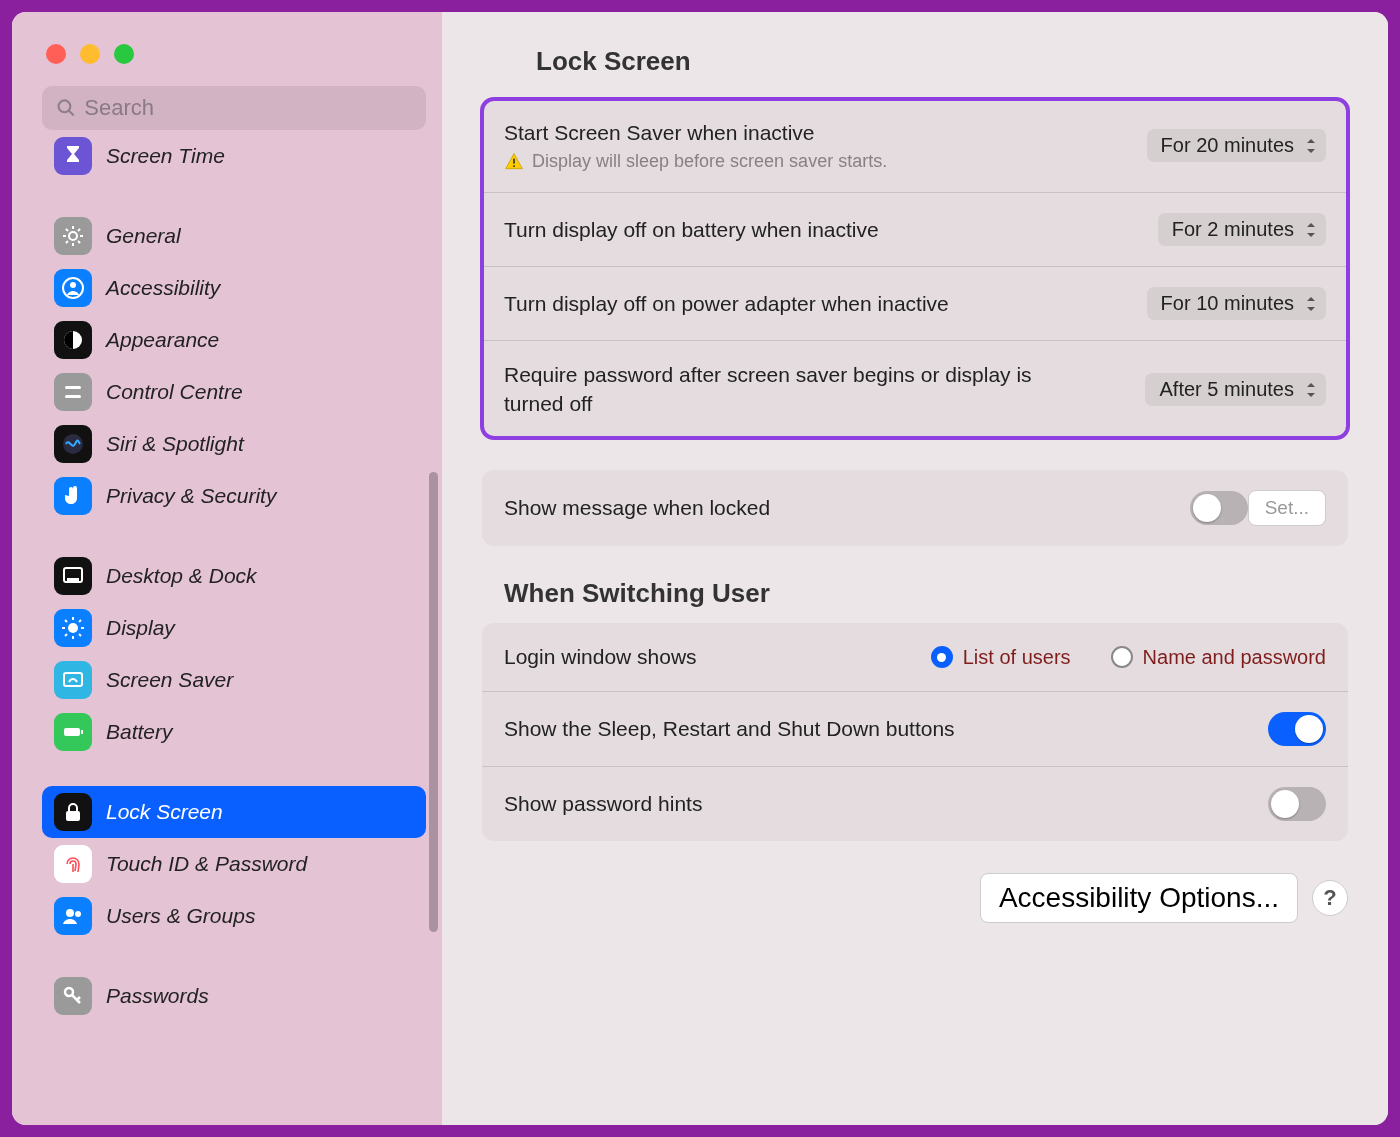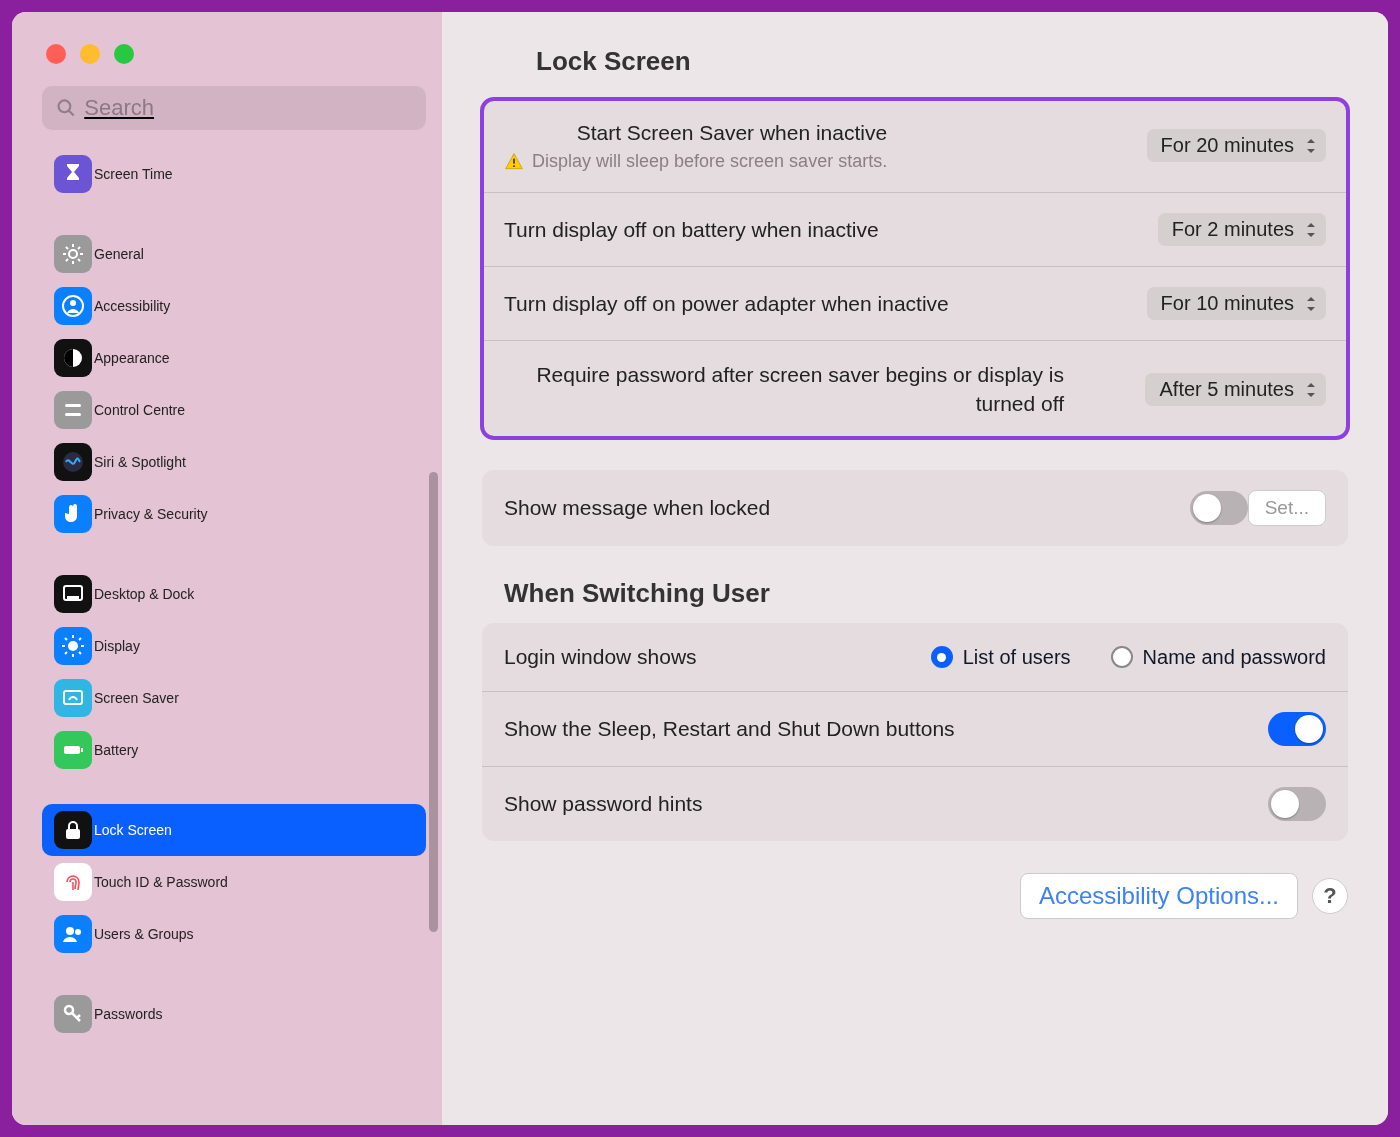"Search" .search-box { margin-bottom: 18px -> none; text-decoration: underline -> none }
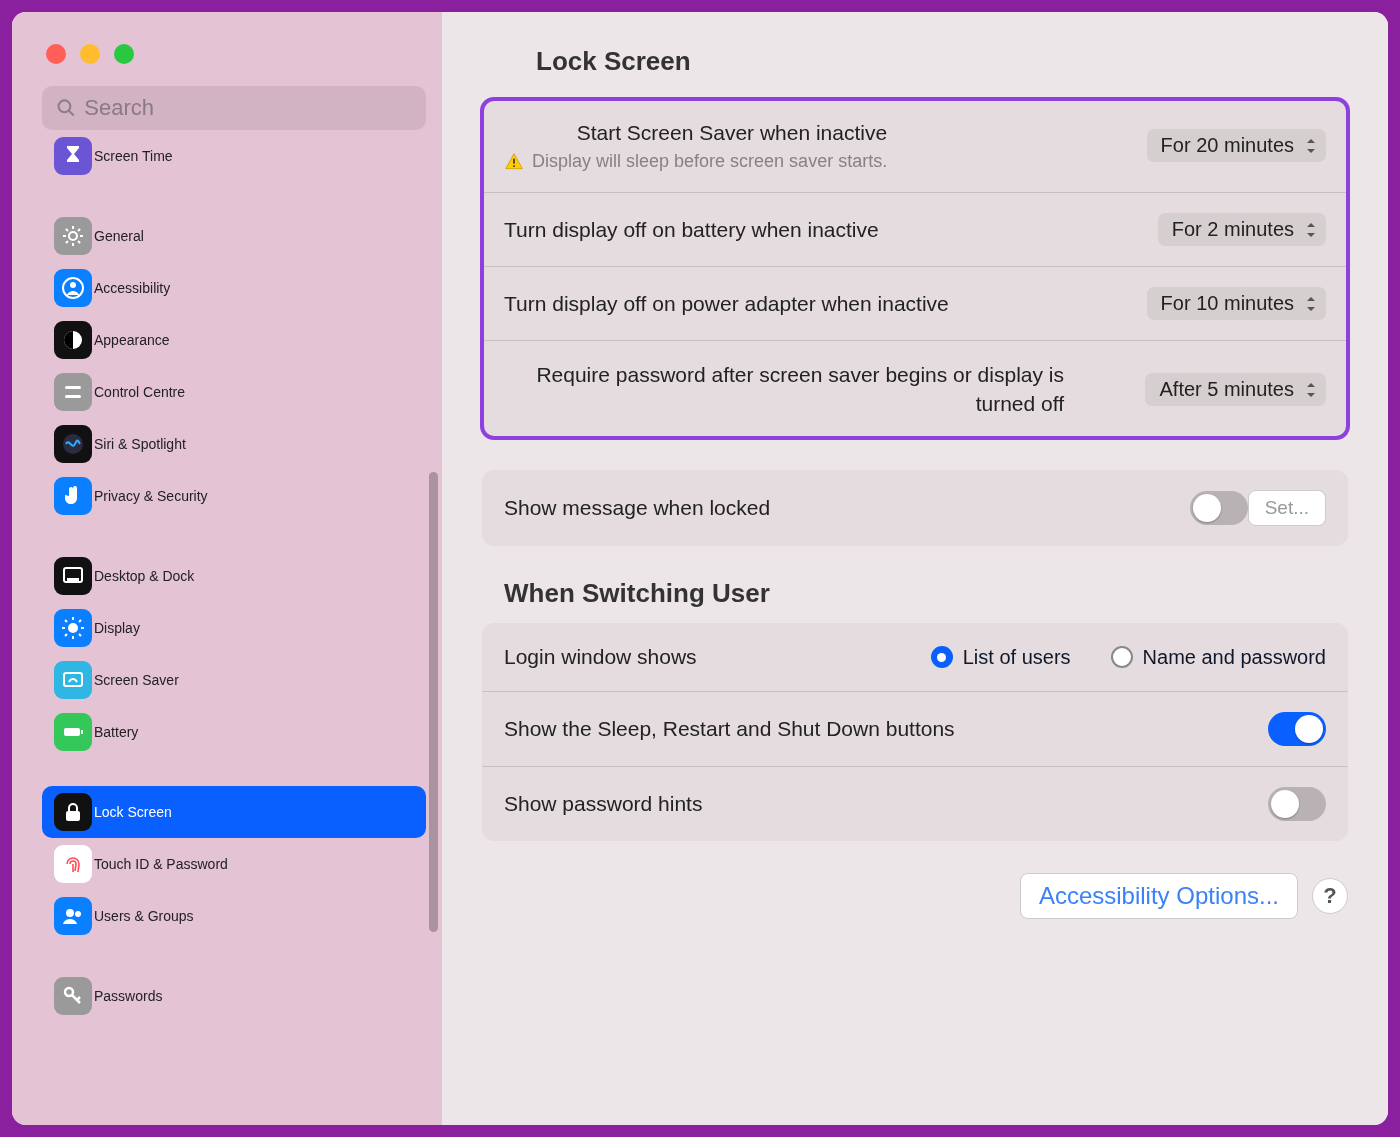"Start Screen Saver when inactive" .row-label { text-align: right -> none }
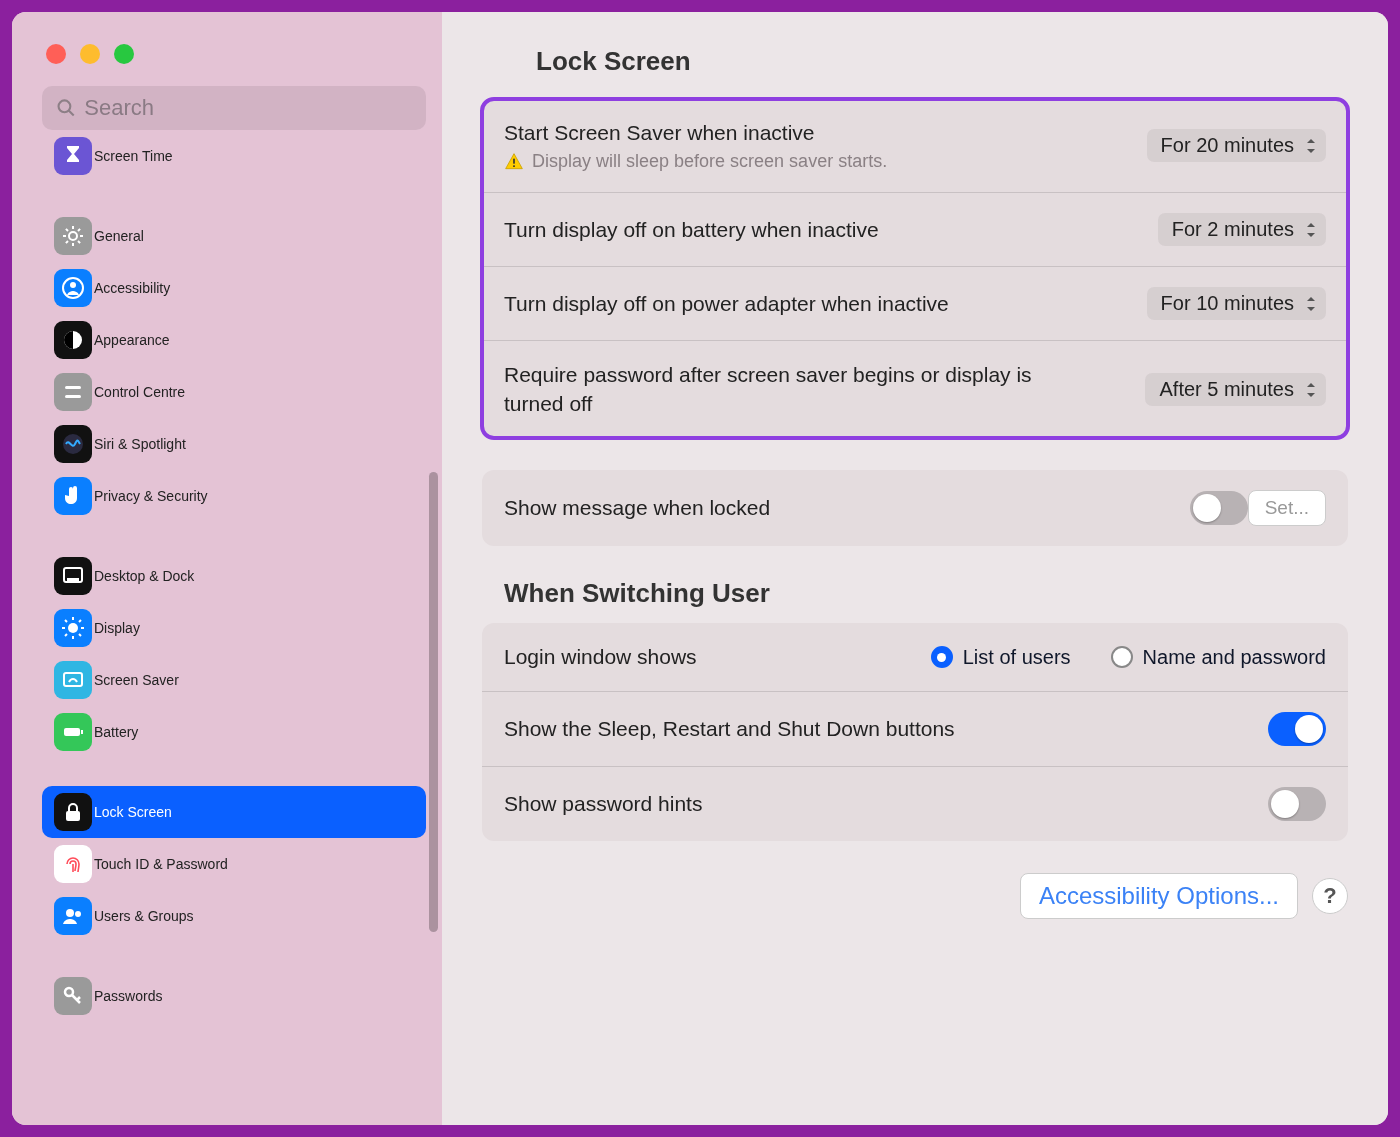"Screen Time" .side-item { font-size: 14px -> 21px; font-style: none -> italic; gap: 2px -> 14px }
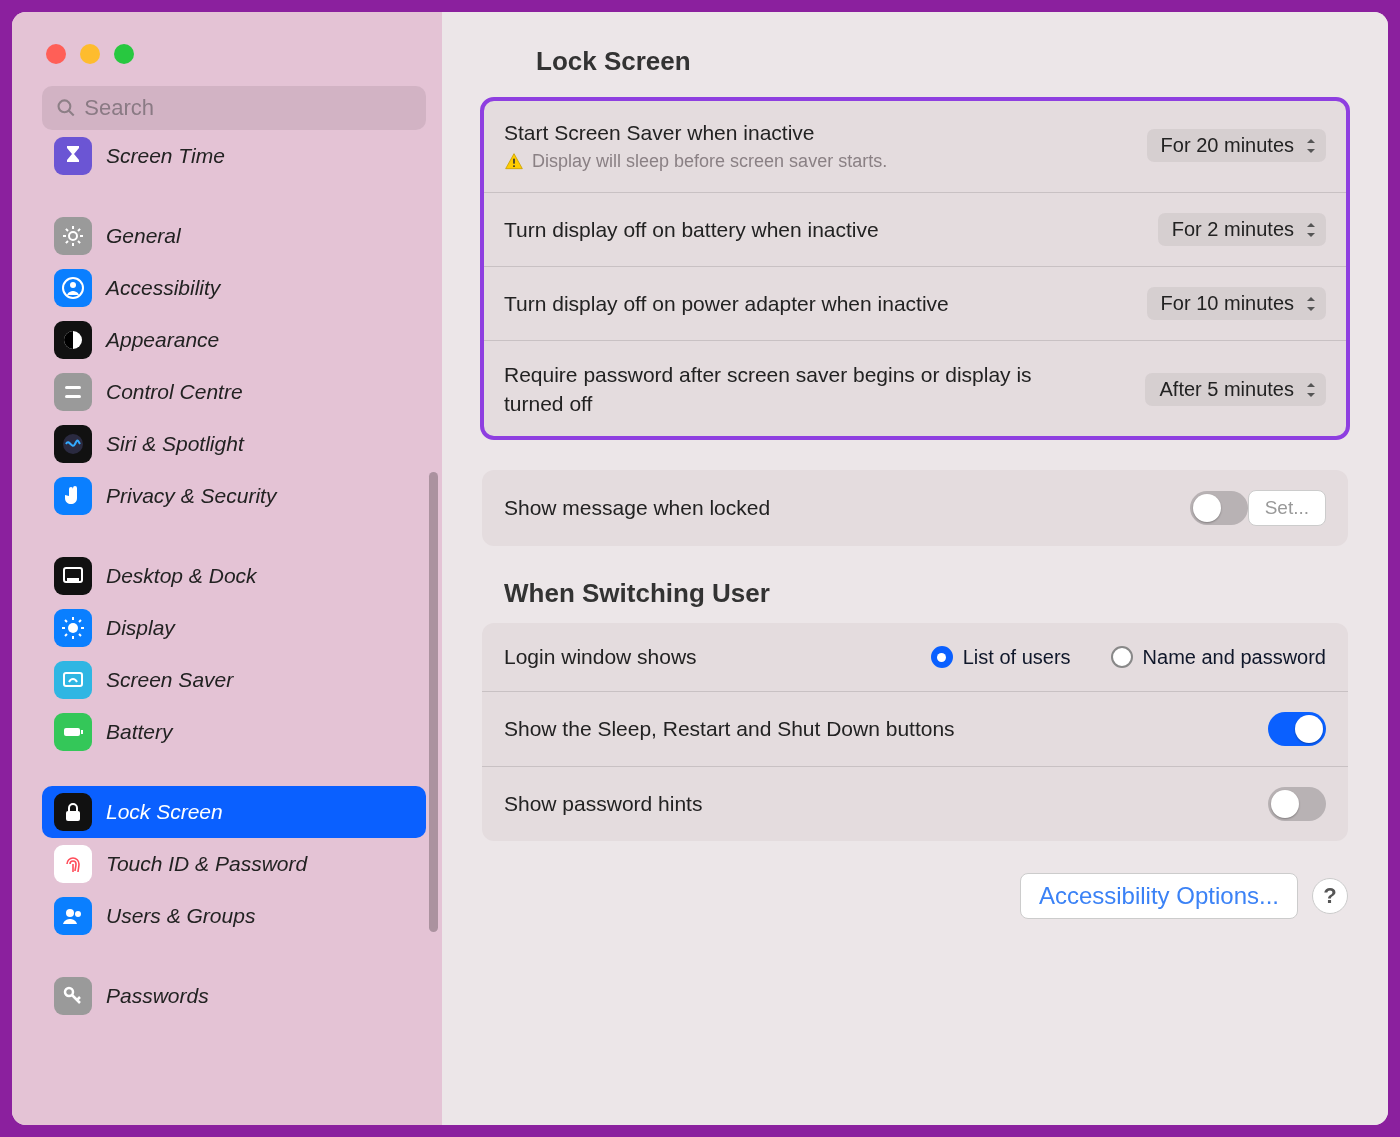"List of users" .radio-opt { color: #0f172a -> #7f1d1d }
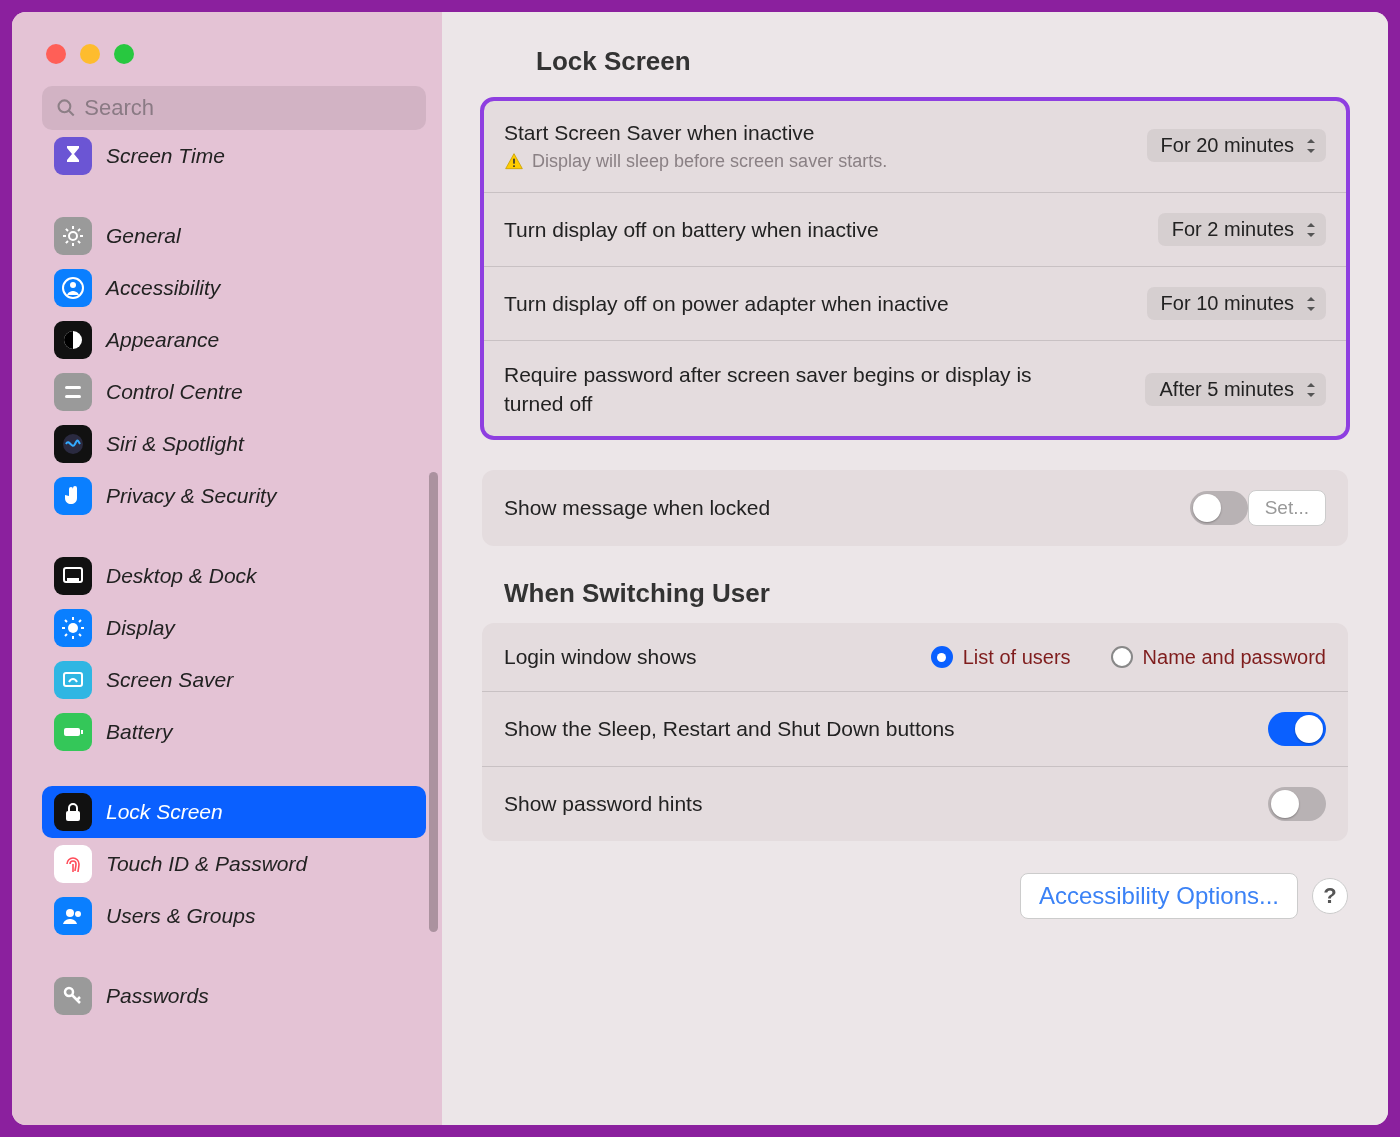"Accessibility Options..." .push-btn { color: #3b82f6 -> #000000; font-size: 24px -> 28px }
